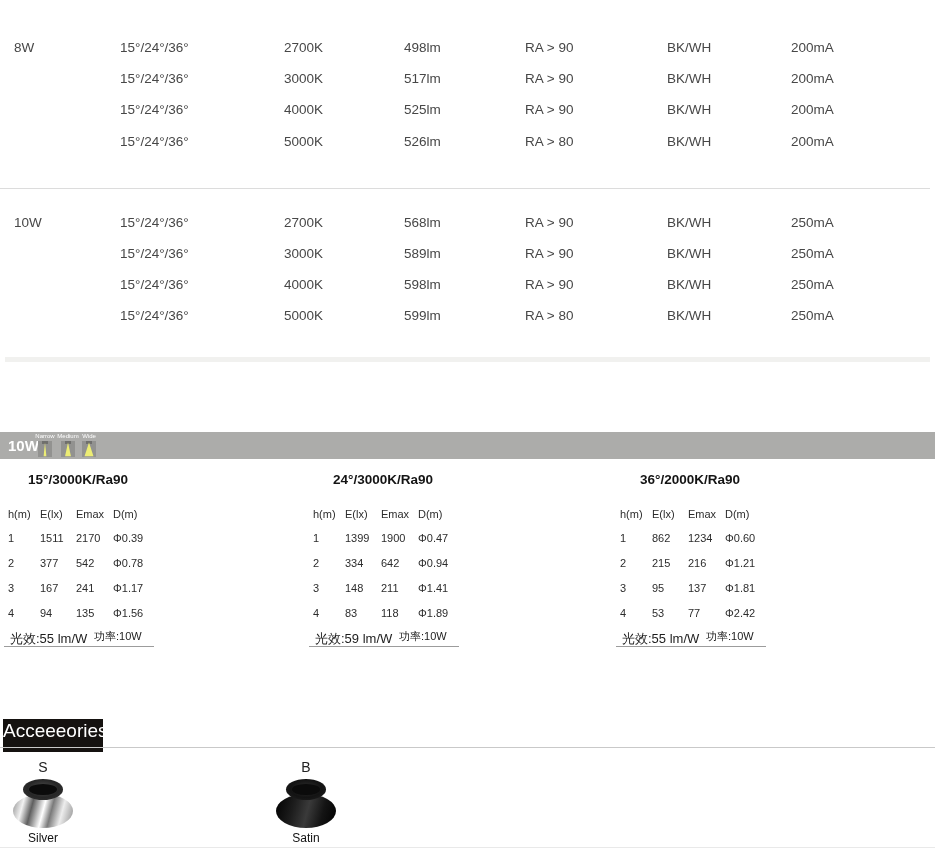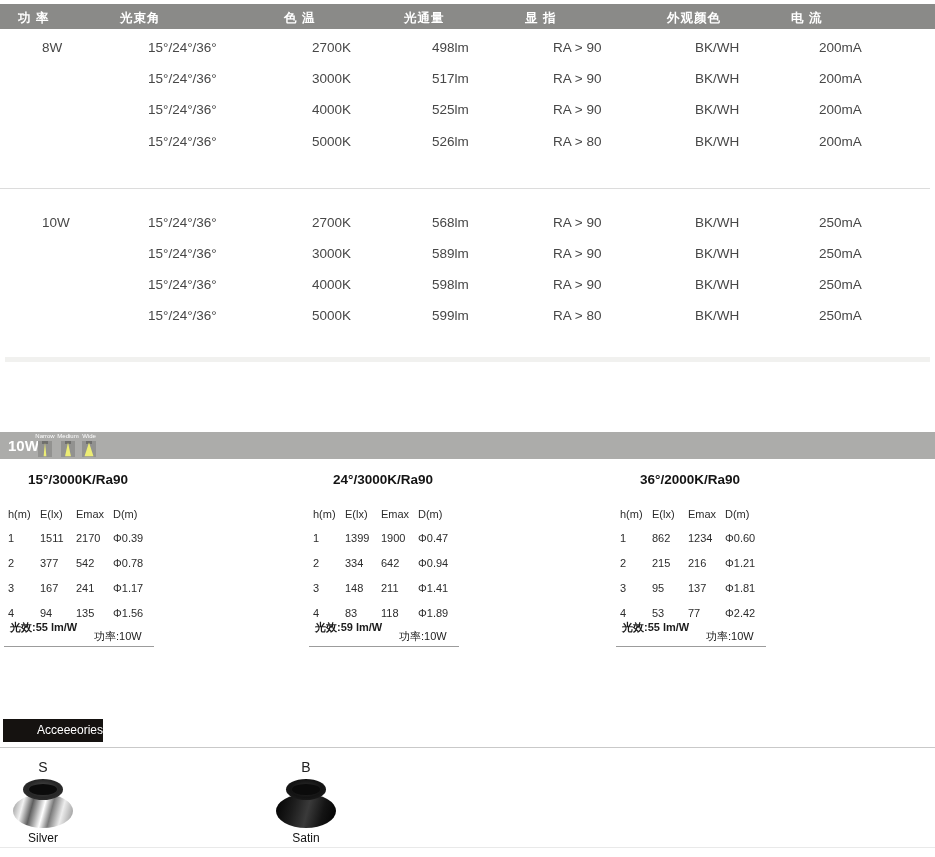"功 率" div.spec-header { html: <div> <span>功 率</span> <span>光束角</span> <span>色 温</span> <span>光通量</span> <span>显 指</span> <span>外观颜色</span> <span>电 流</span> </div> -> none }
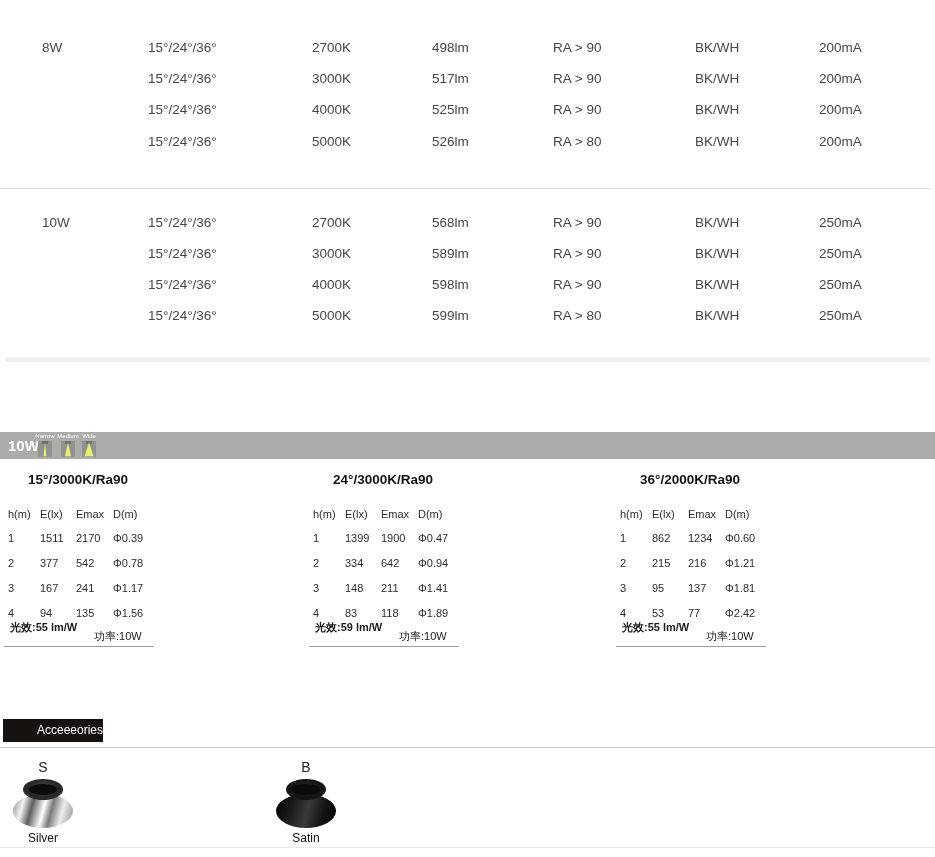"8W" .srow span { margin-left: 28px -> none }
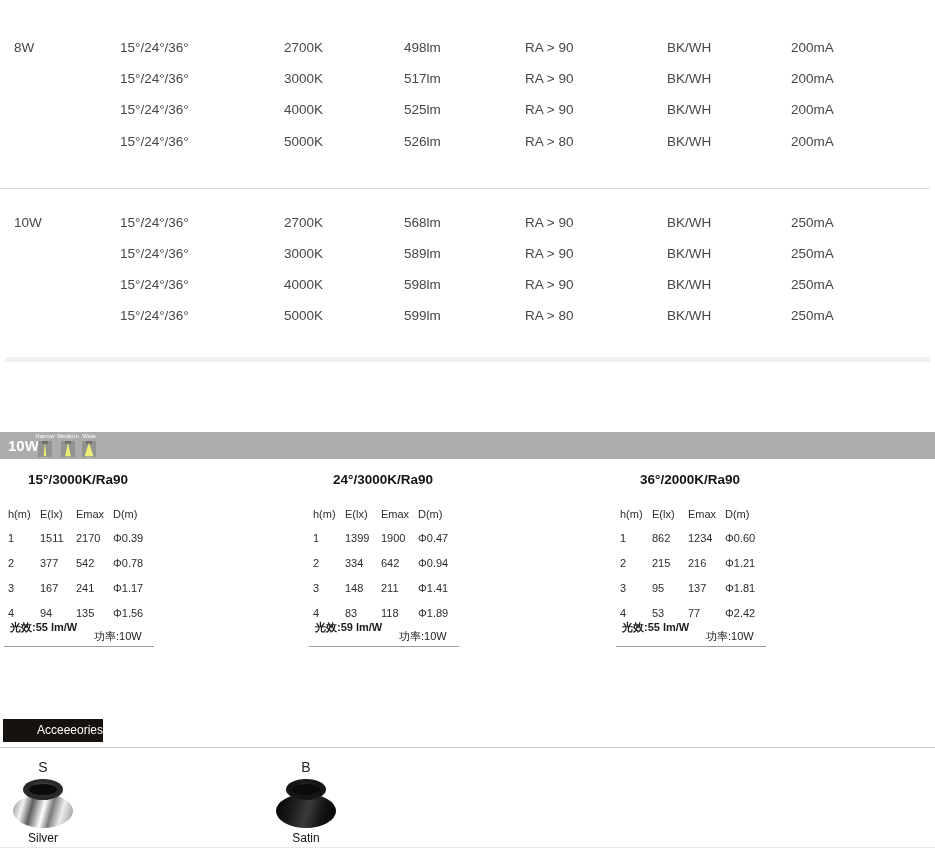"光效:55 lm/W" .pt .foot1 { font-size: 11px -> 13px; font-weight: bold -> none; top: 150px -> 160px }
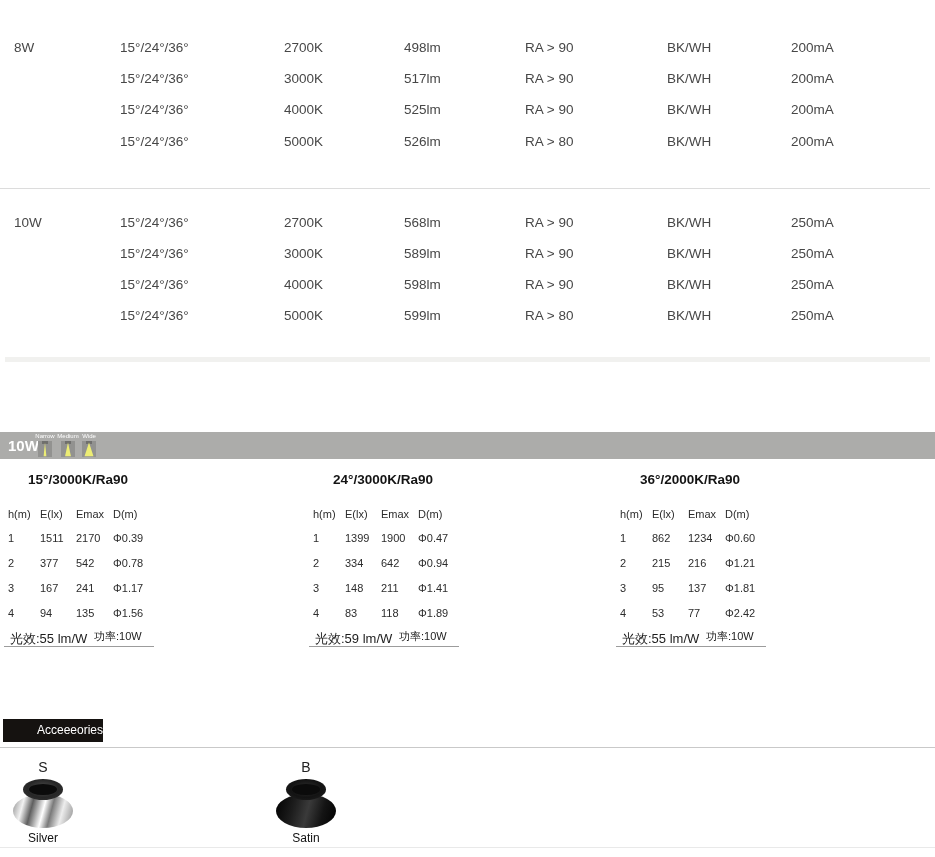"Acceeeories" .acc-label { font-size: 12px -> 19px; height: 23px -> 33px; text-align: right -> center }
